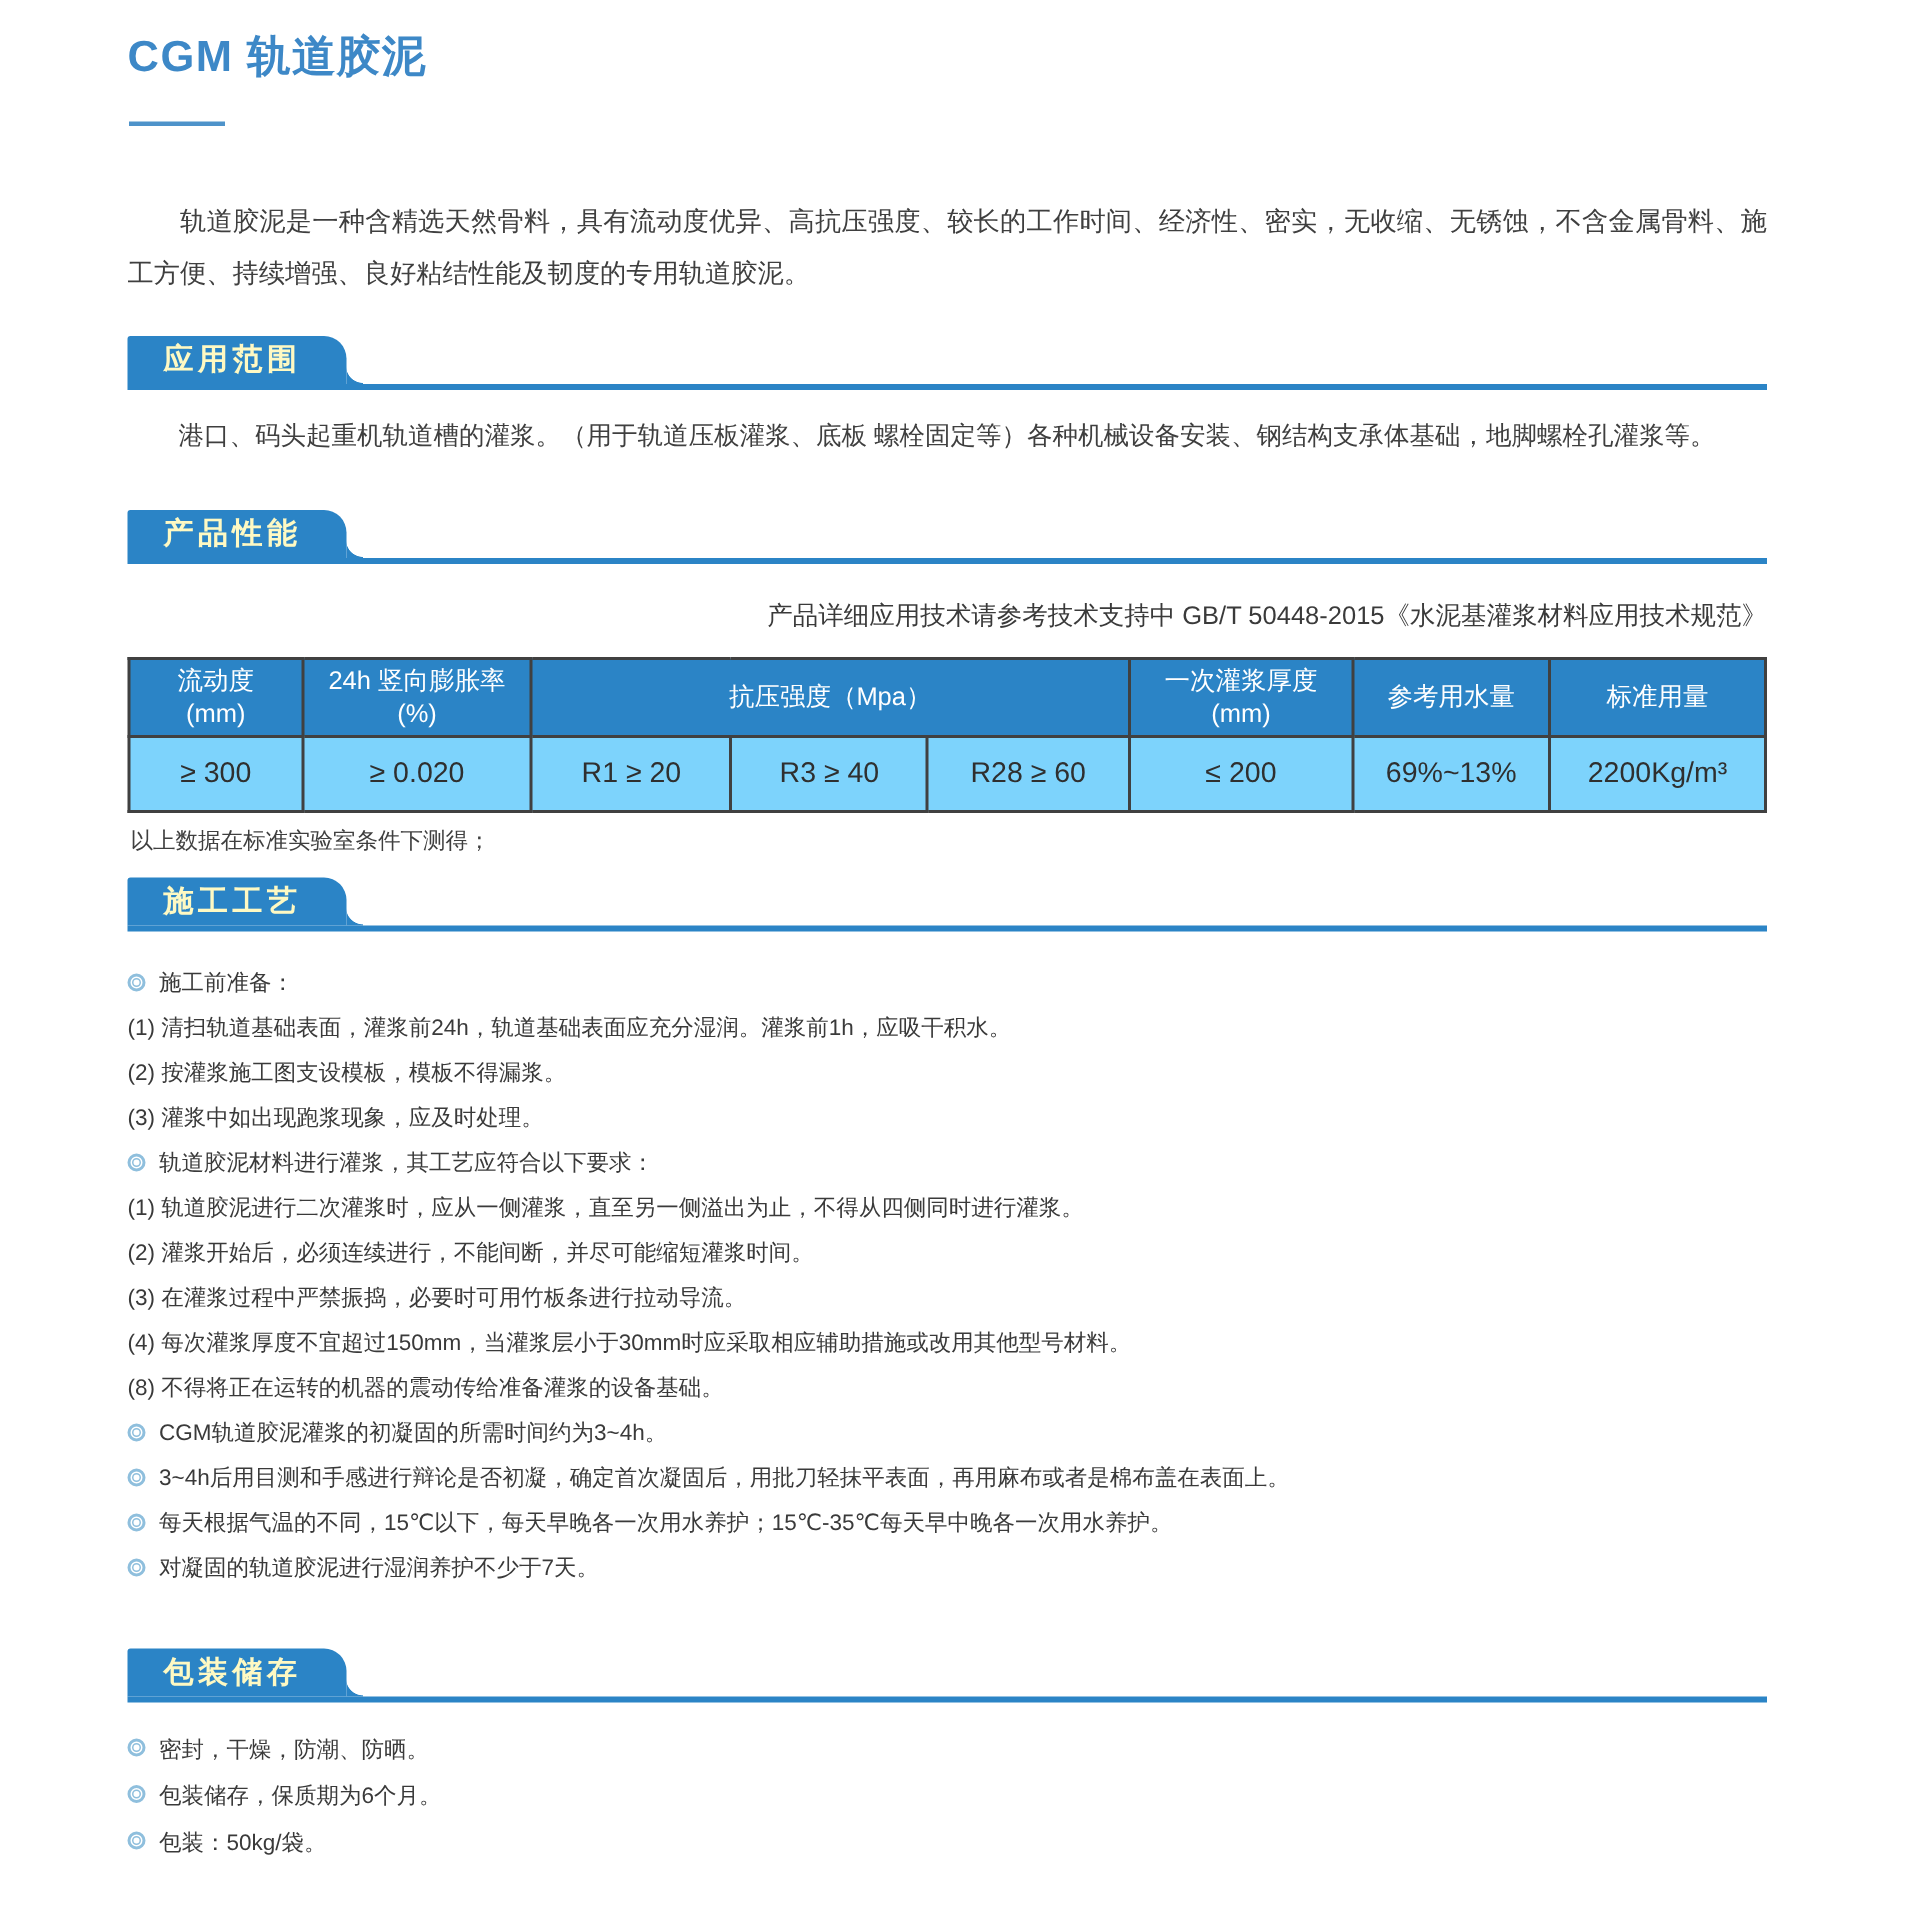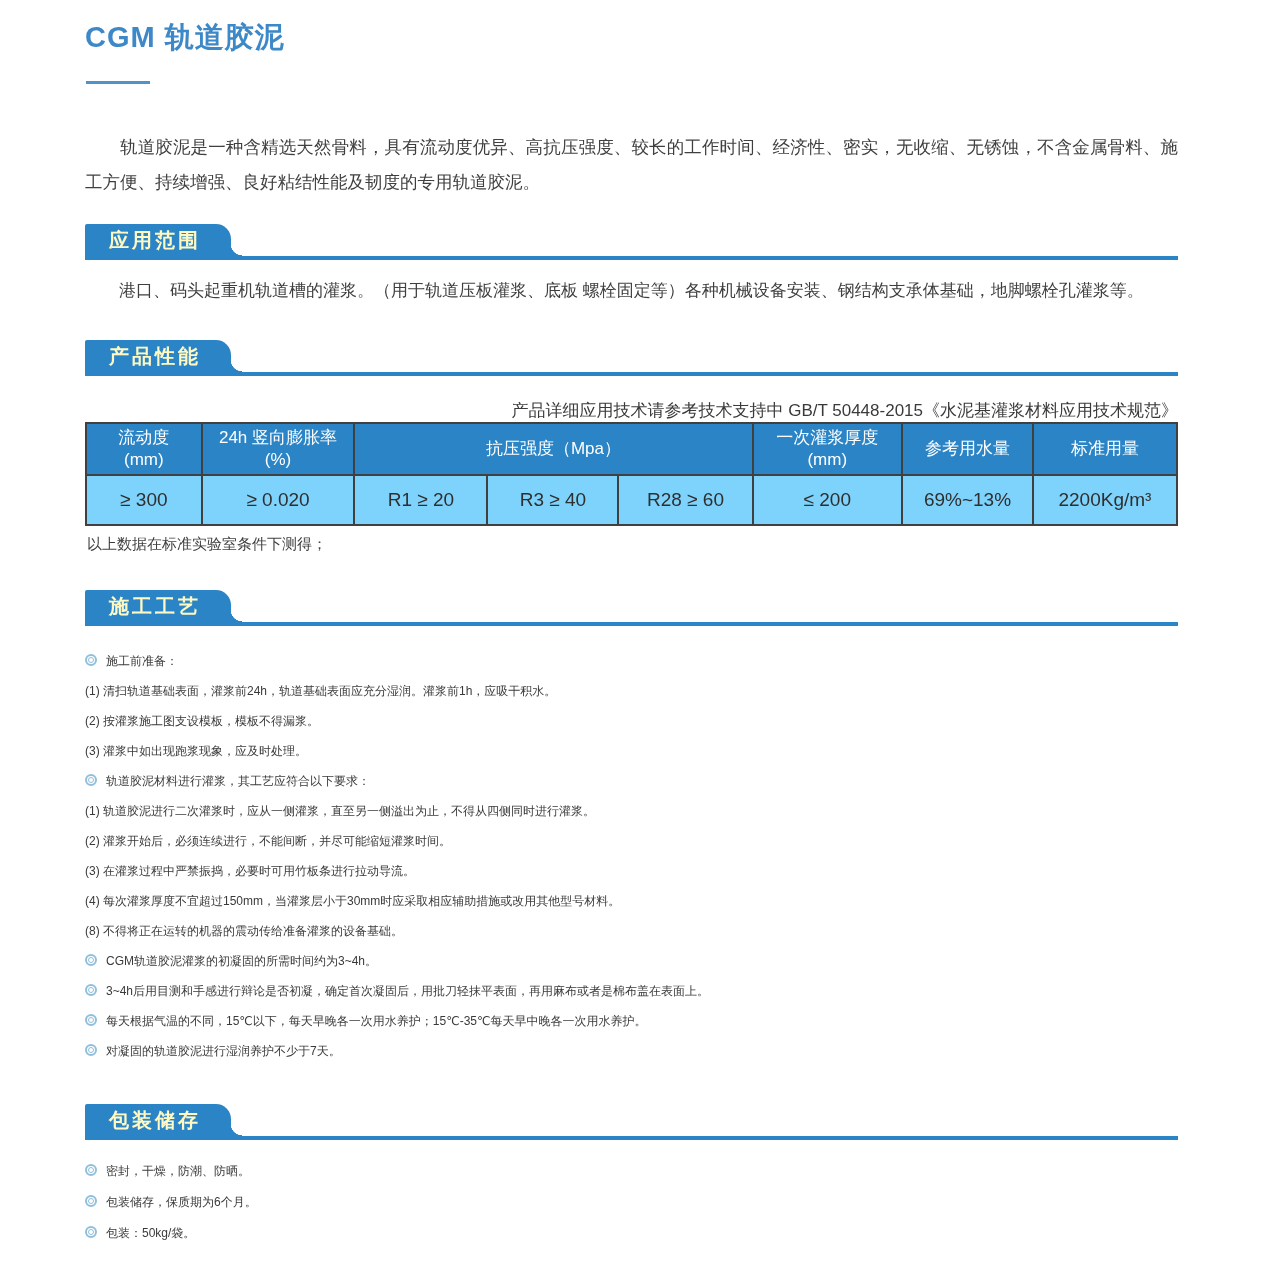"流动度" table.perf { margin-top: 0 -> 16px }
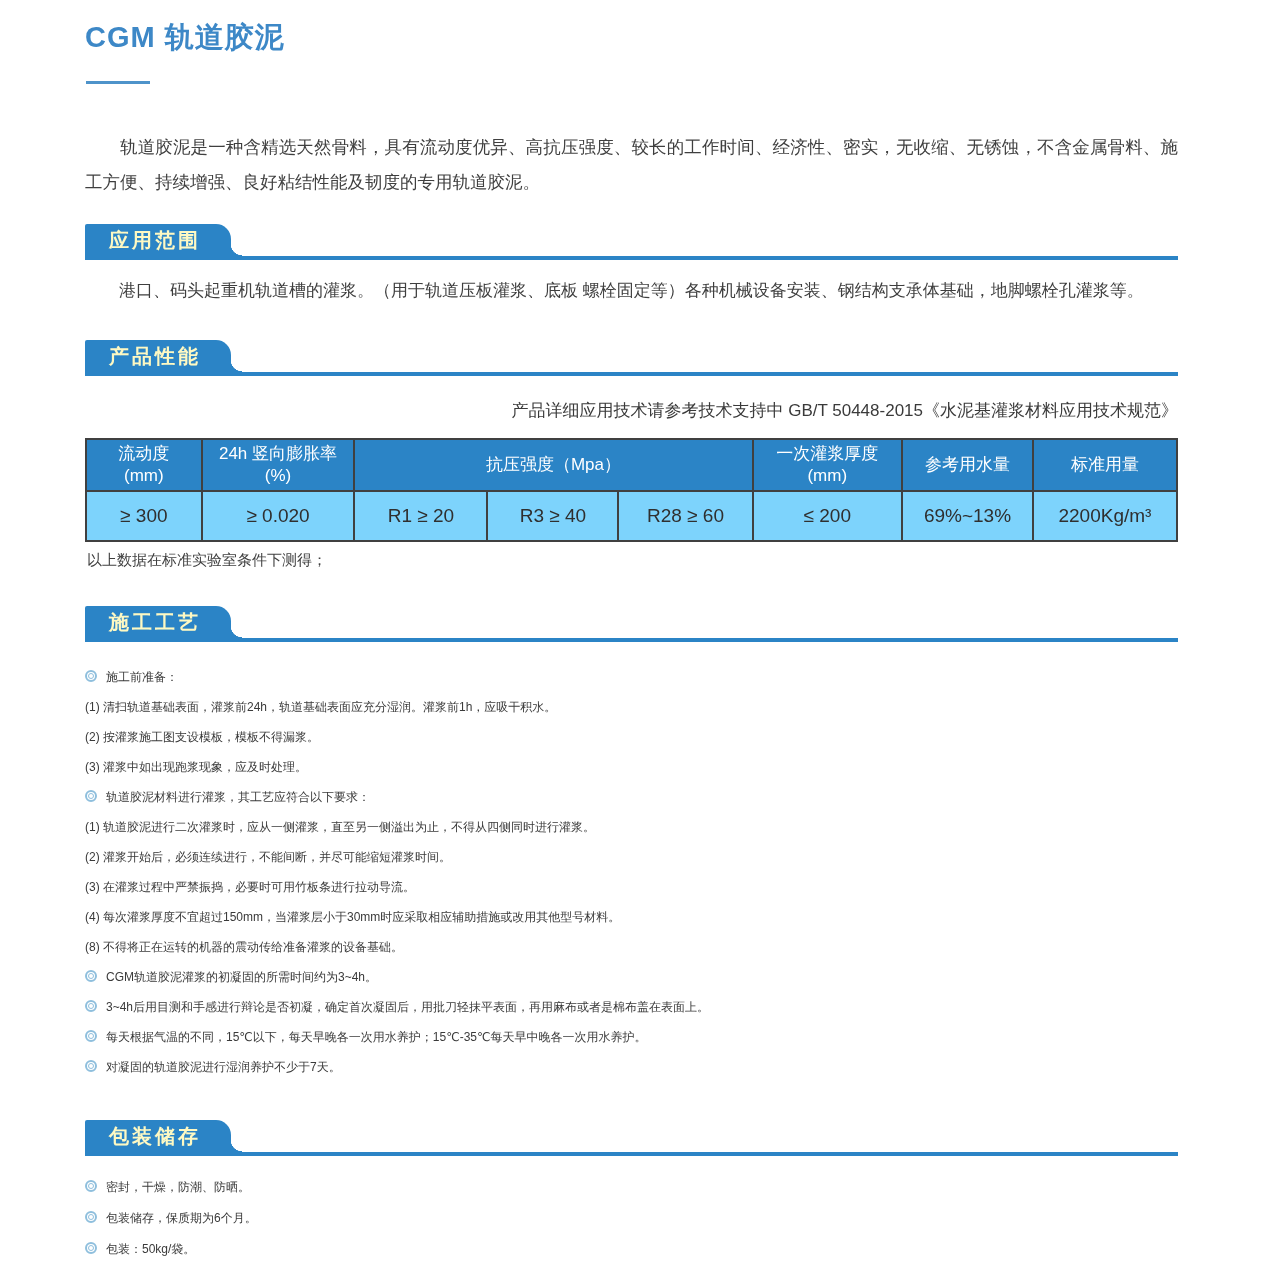"施工工艺" .sec-process .sec-head { margin-top: 36px -> 15px }
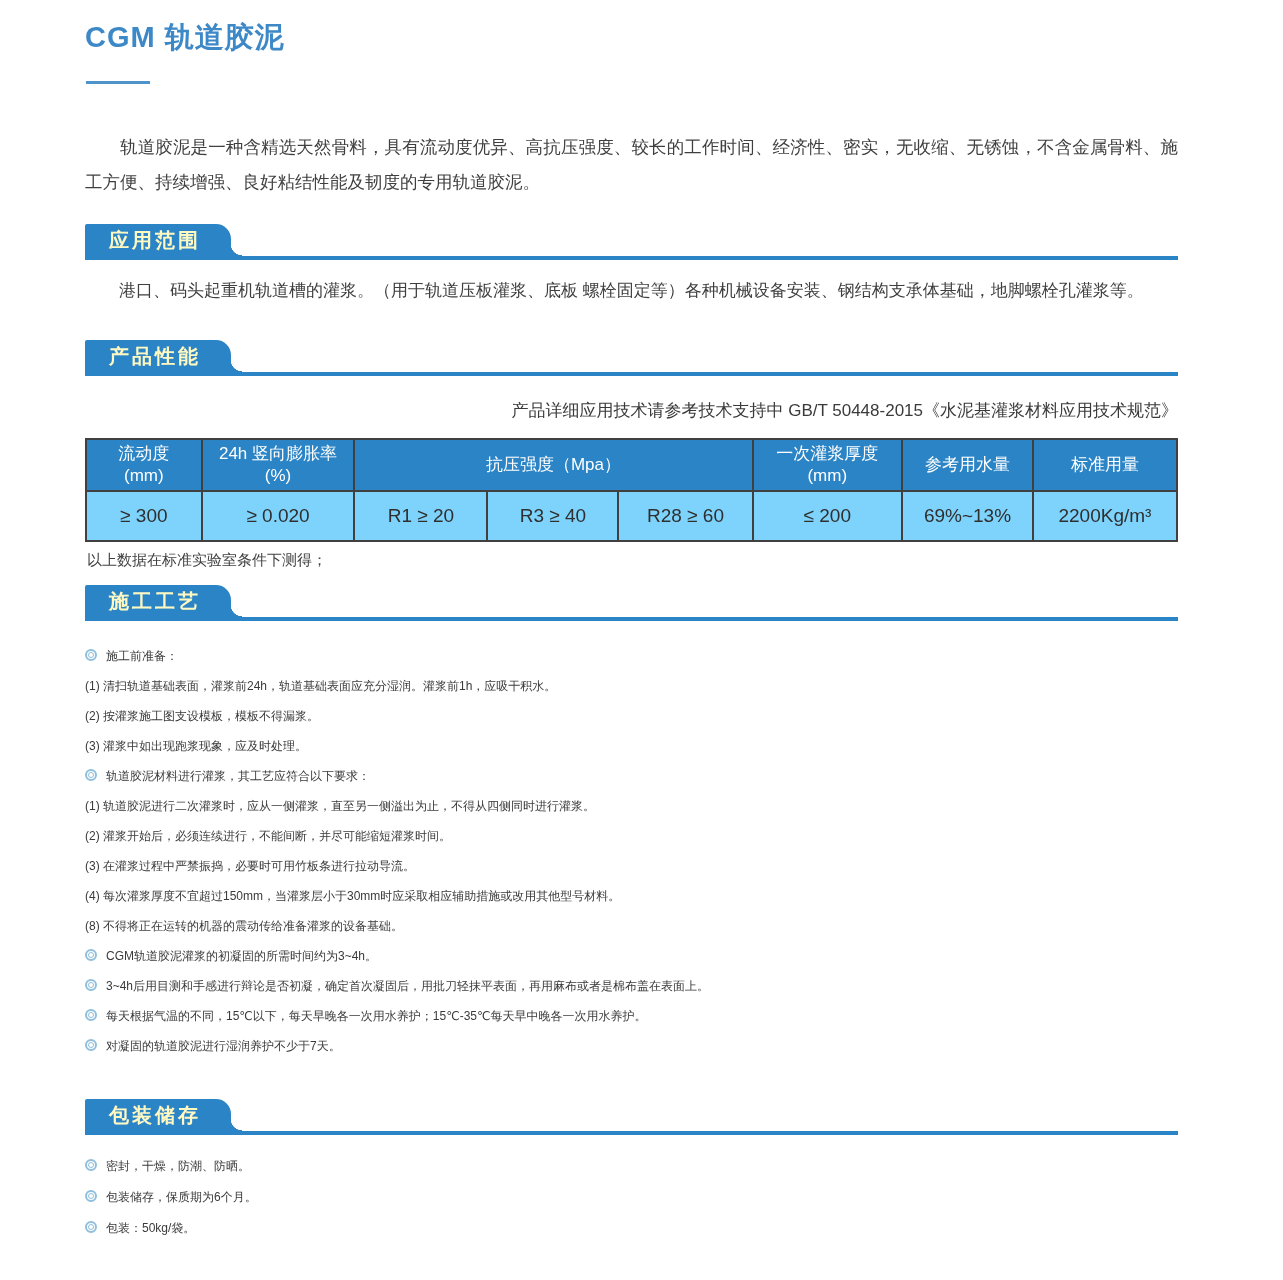"施工前准备：" ul.items li { font-size: 12px -> 15px }
